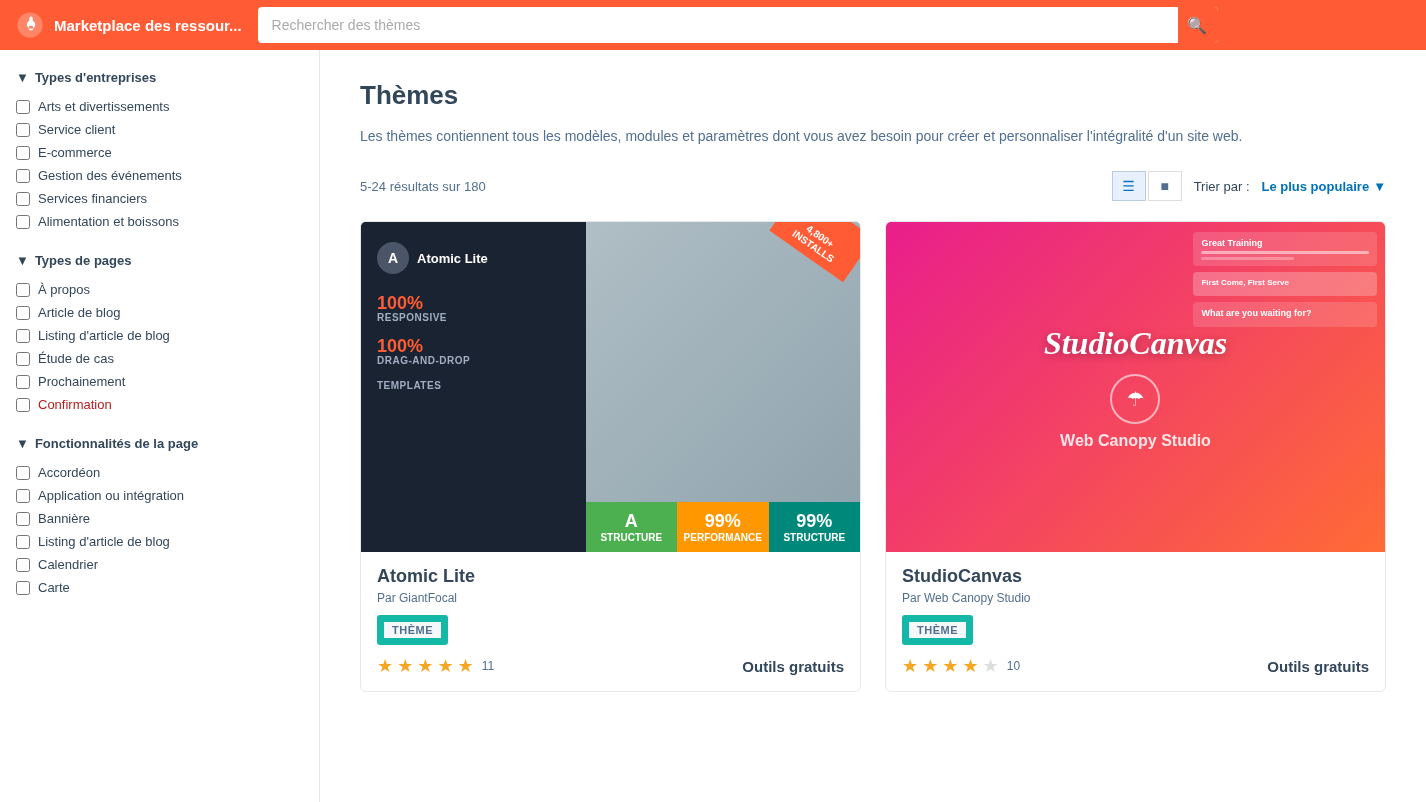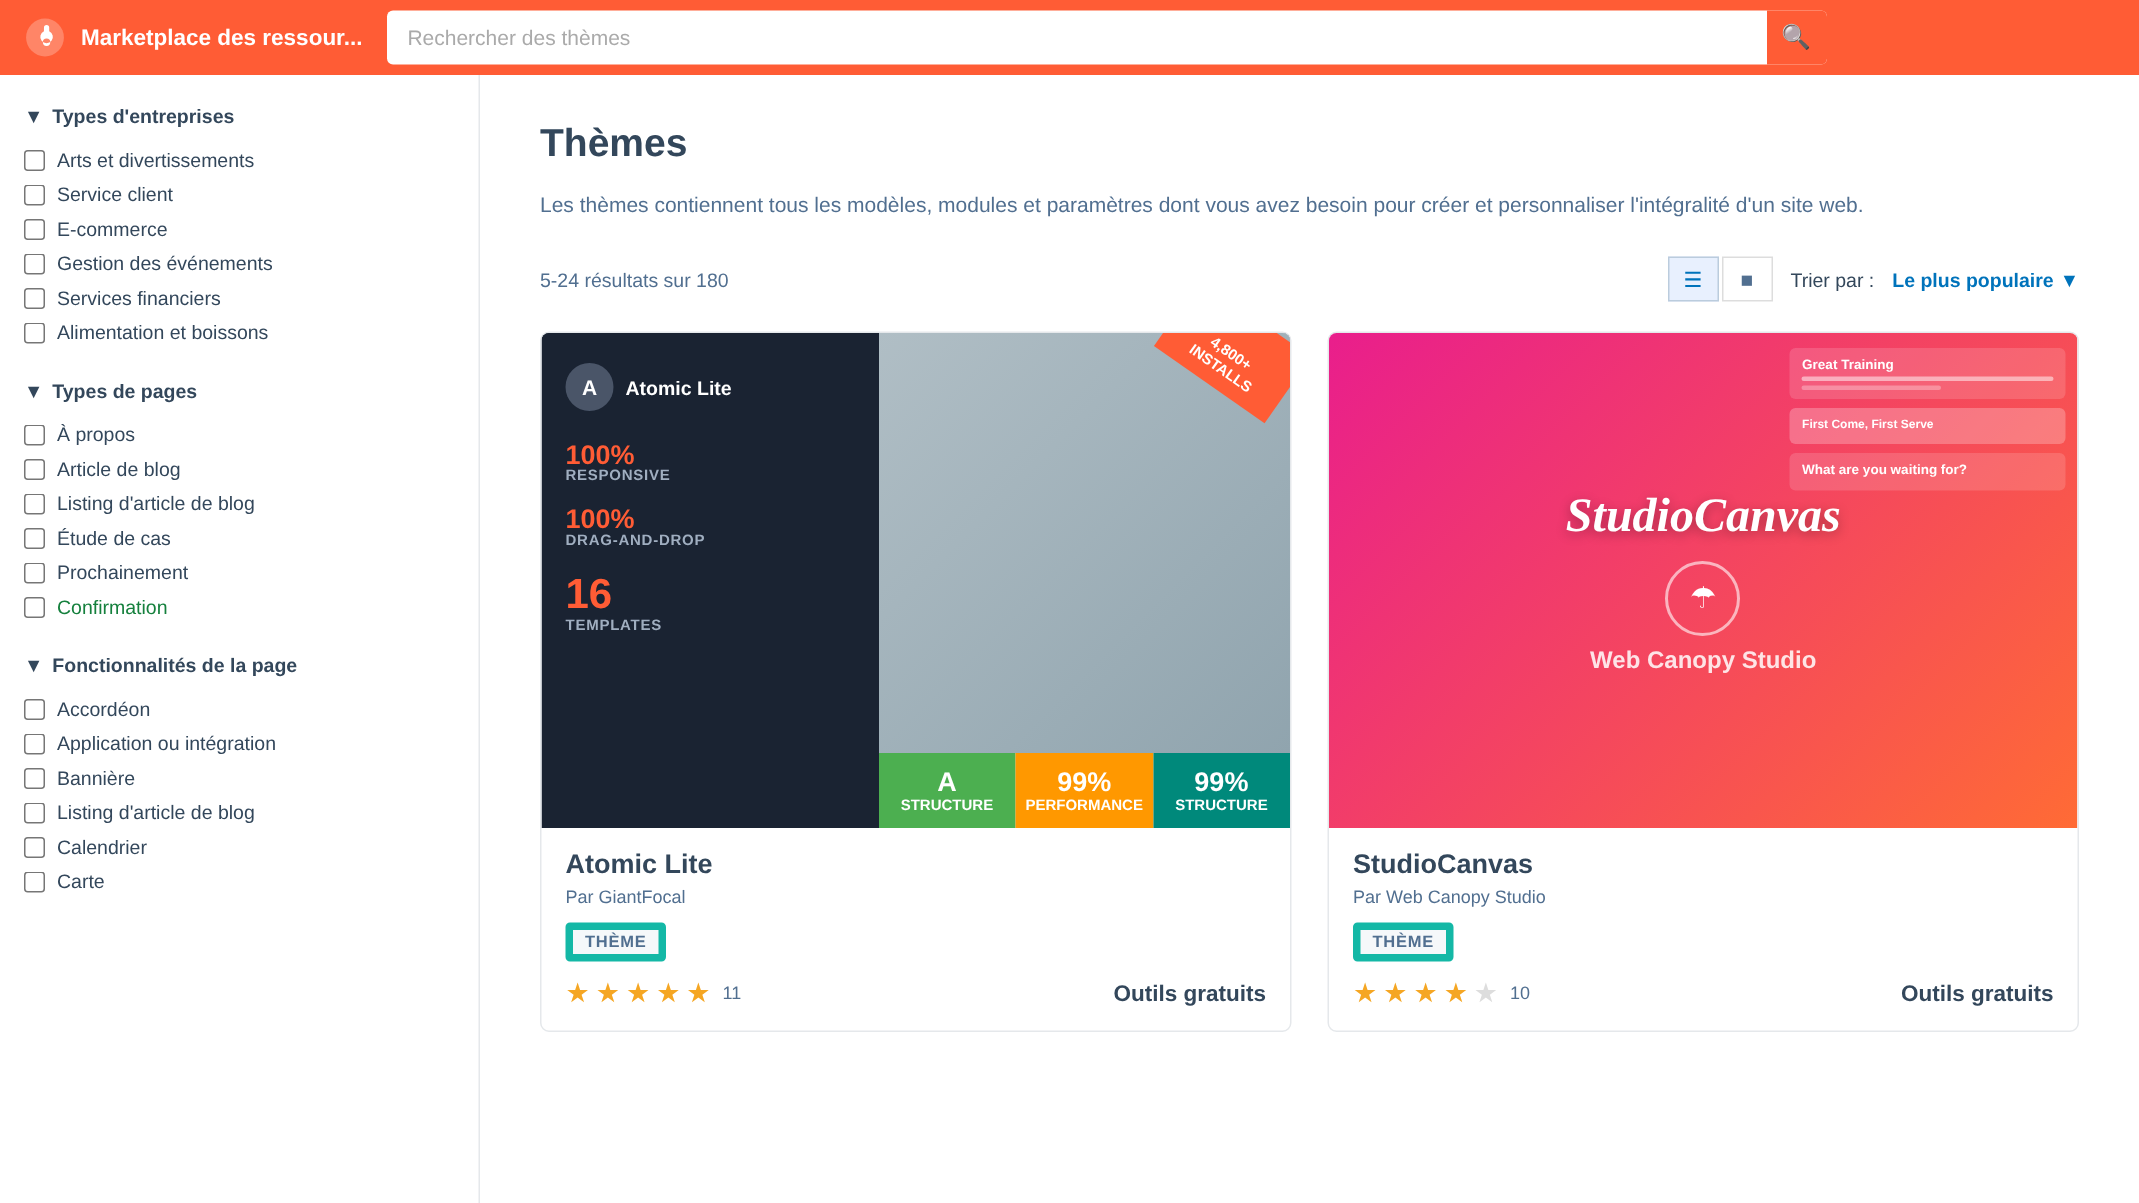"Confirmation" .filter-item.disabled label { color: #15803d -> #b91c1c }
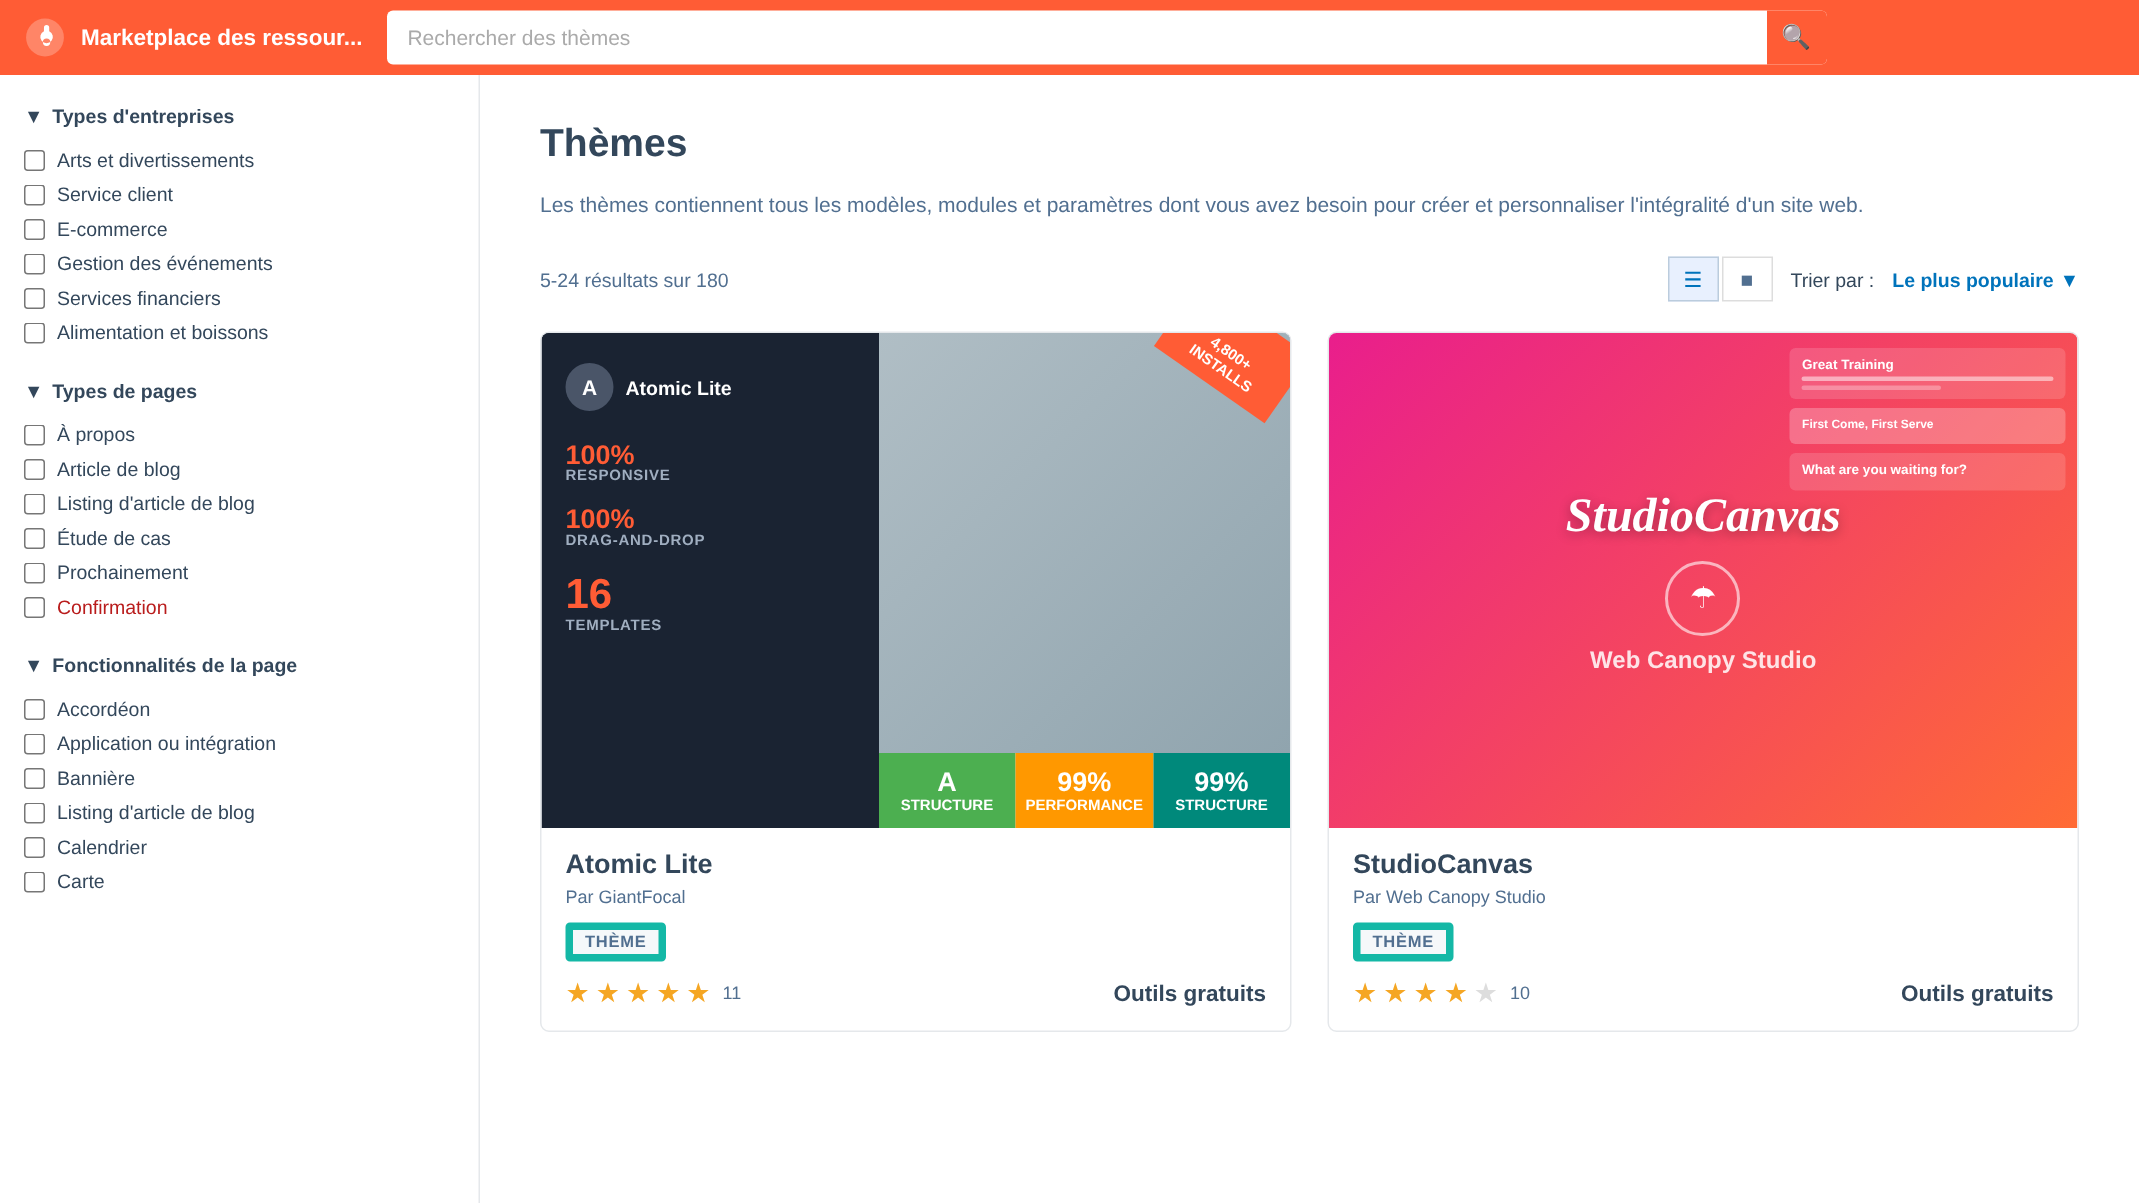"16" div.atomic-num { html: <div>16</div> -> none }
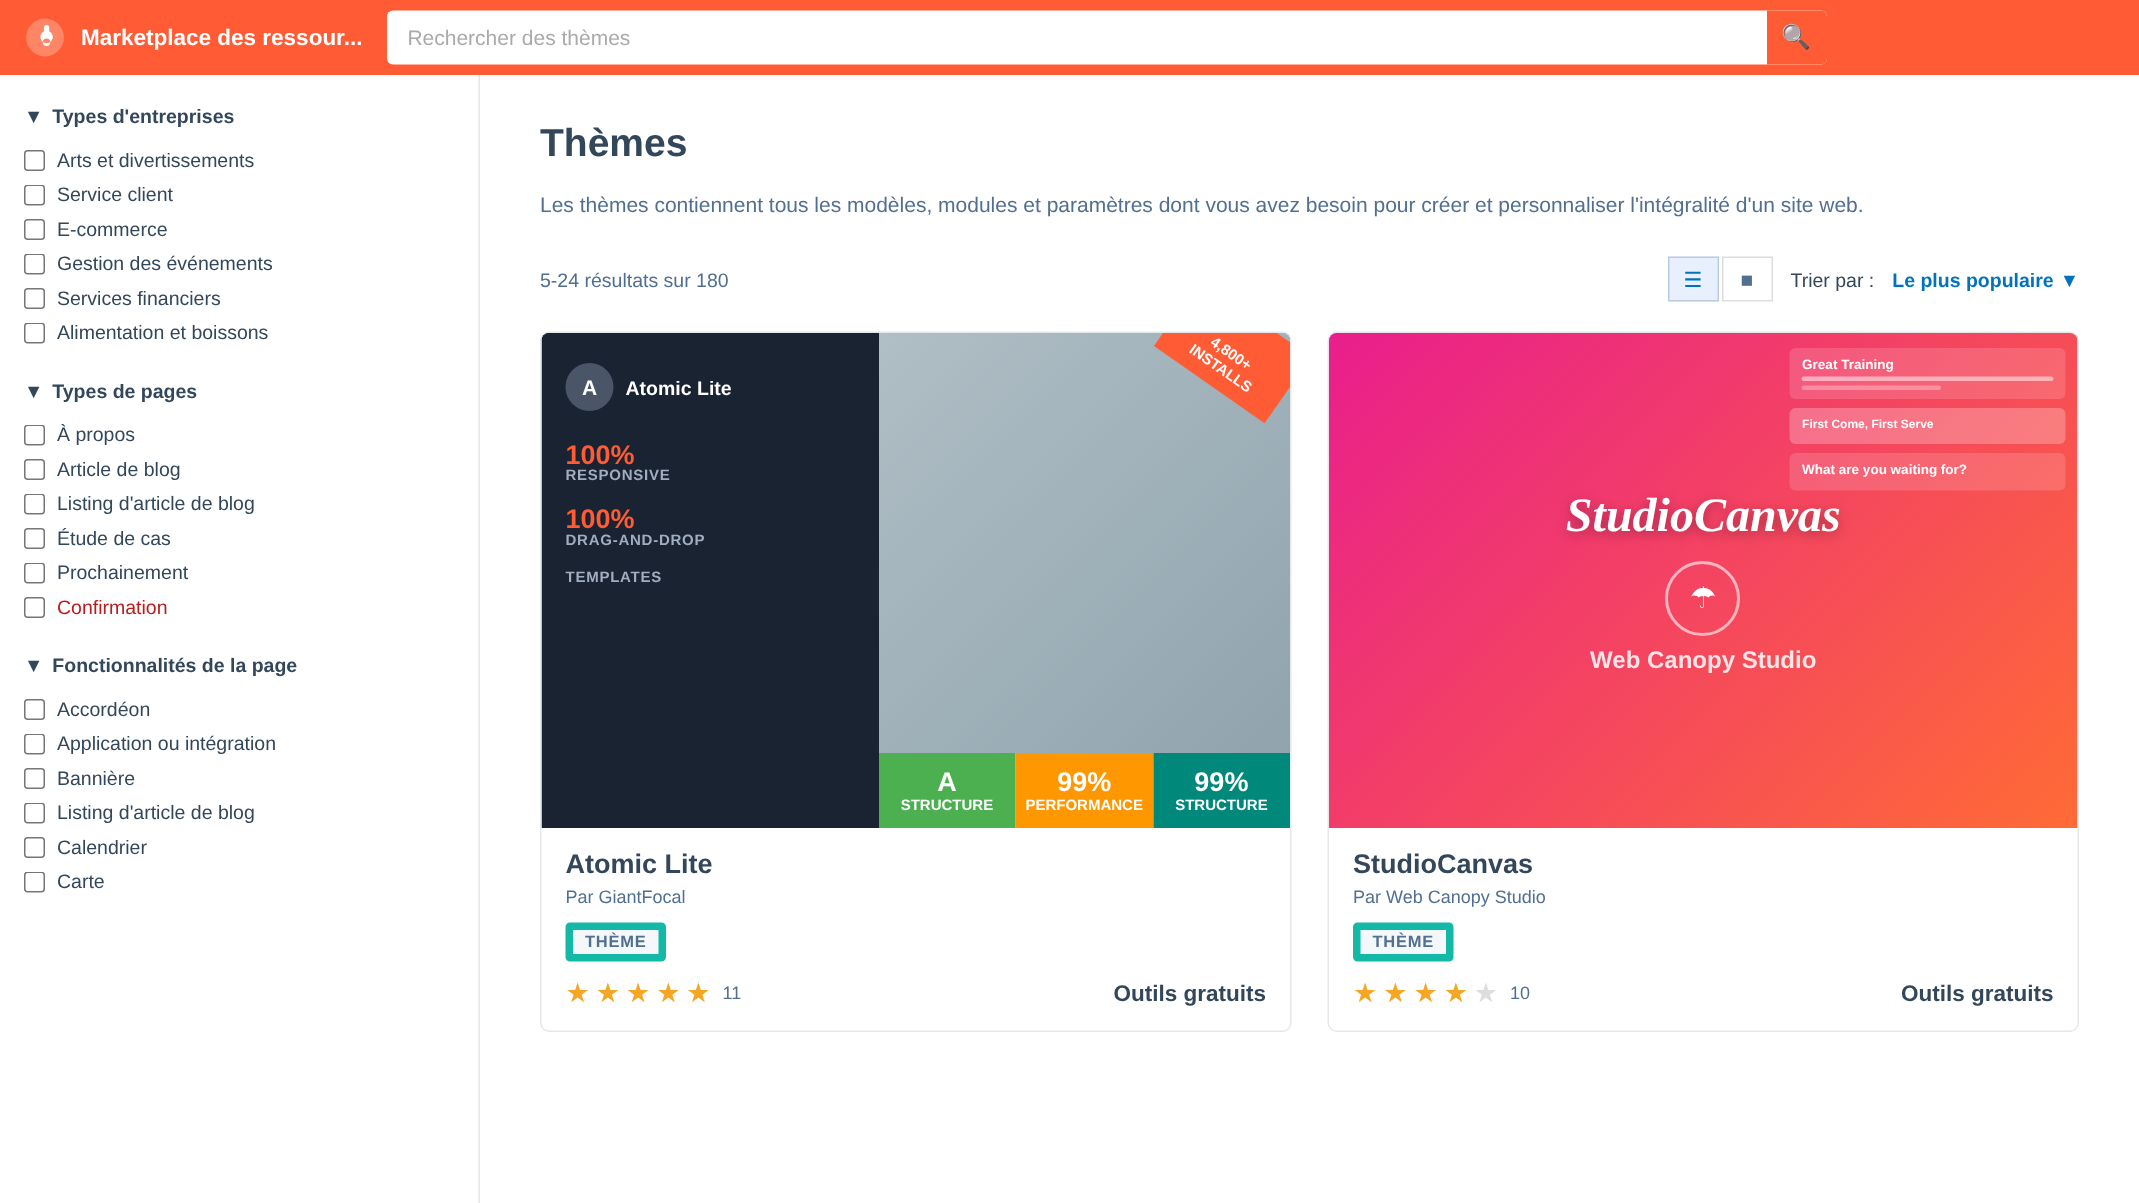"THÈME" .card-tag { border: 5px solid #14b8a6 -> 7px solid #14b8a6 }
